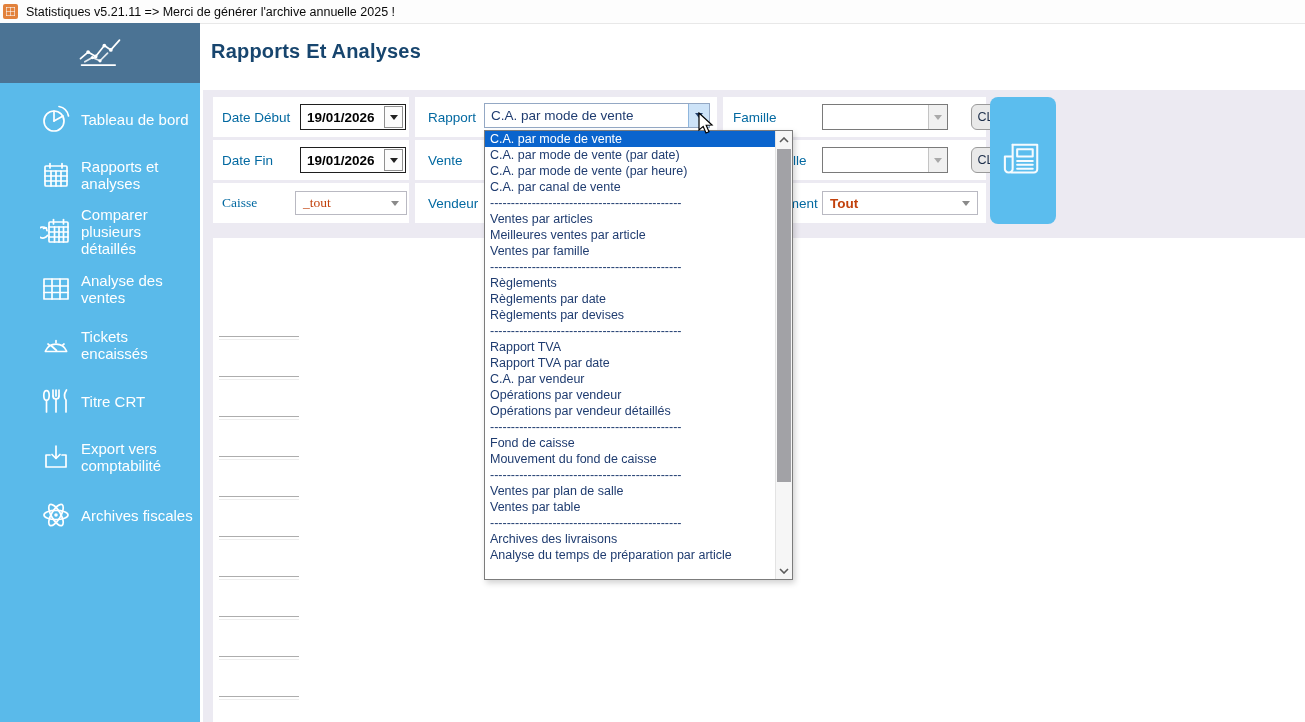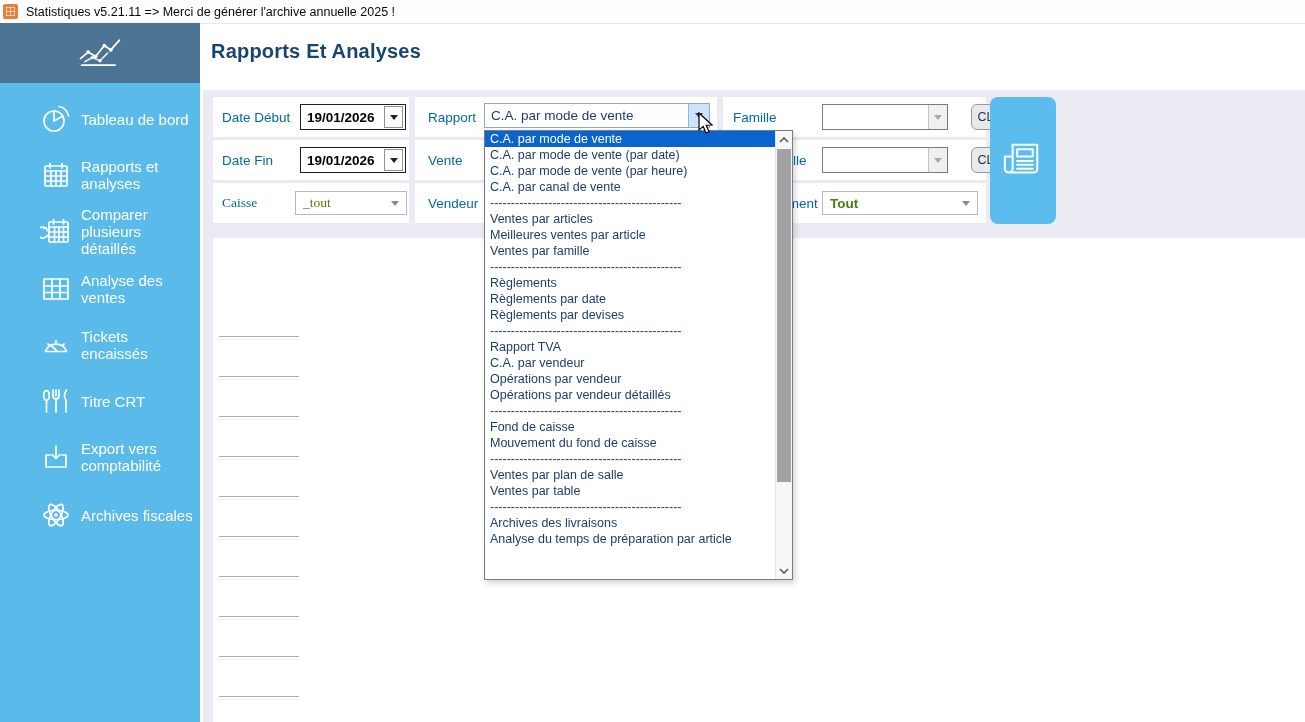"_tout" .flatcombo .val { color: #4d7c0f -> #c2410c }
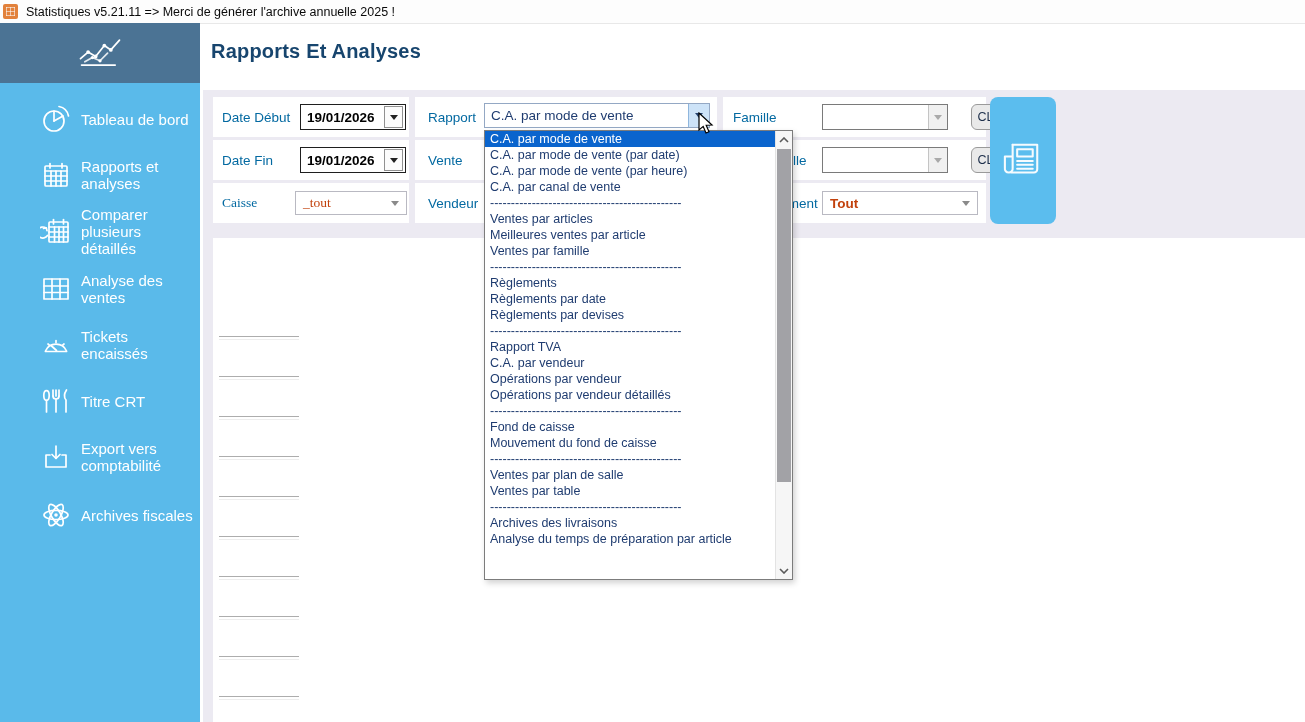"Rapport TVA par date" div.dd-item { html: none -> <div>Rapport TVA par date</div> }
